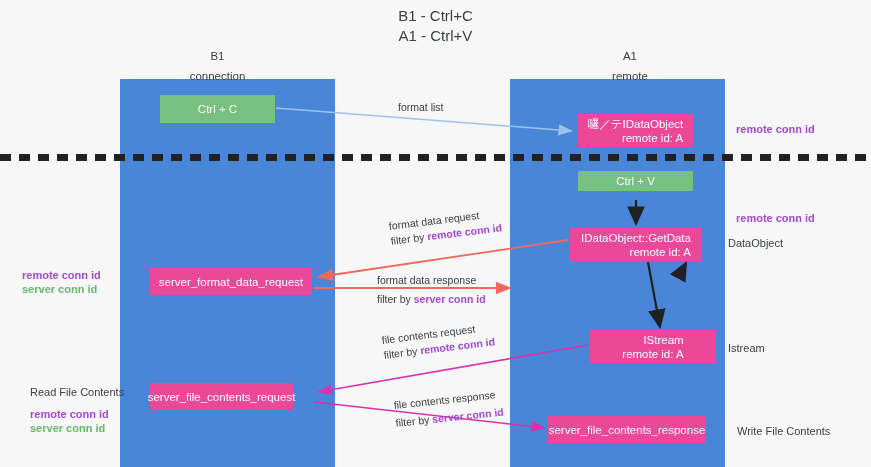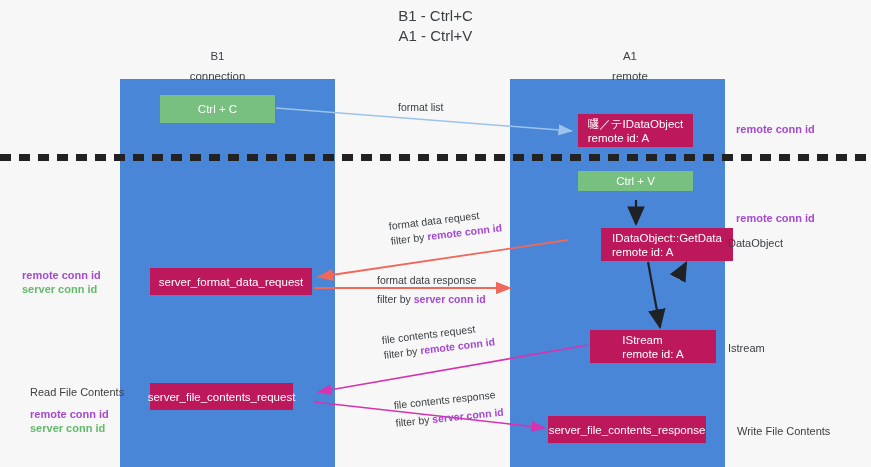"Ctrl + C" .node { text-align: left -> right }
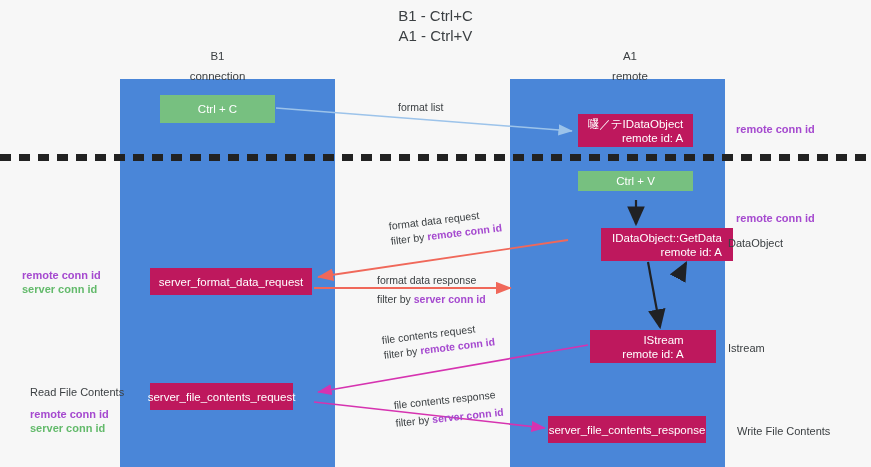"嚺／テIDataObject" .node.orange { background: #be185d -> #ec4899 }
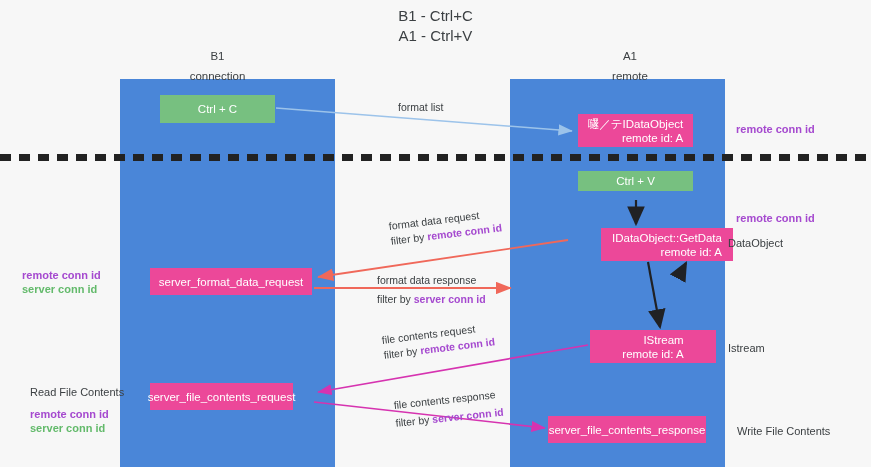"IDataObject::GetData" #n-getdata { margin-left: 31px -> none }
